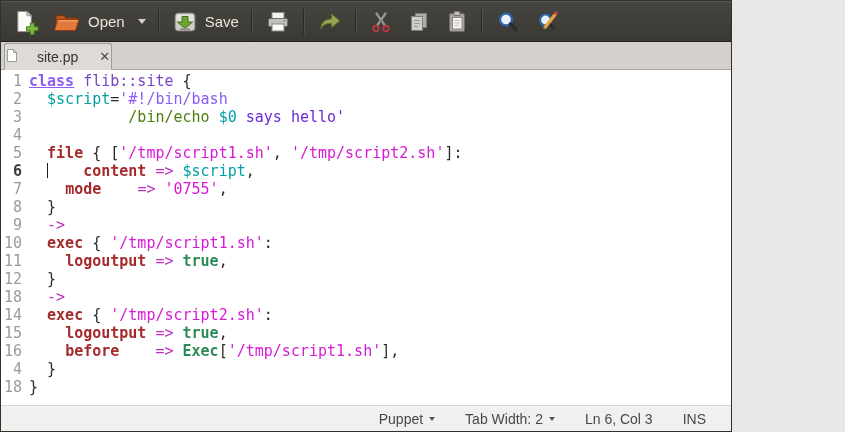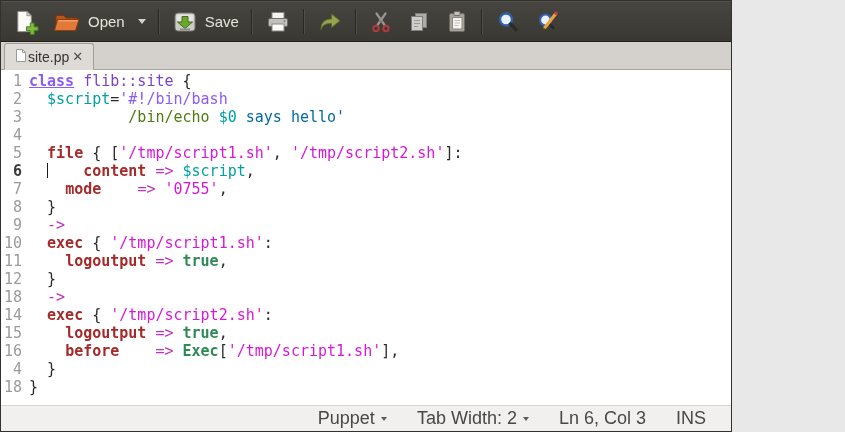"site.pp" .tab { gap: 1px -> 19px; padding: 0 10px -> 0 1px }
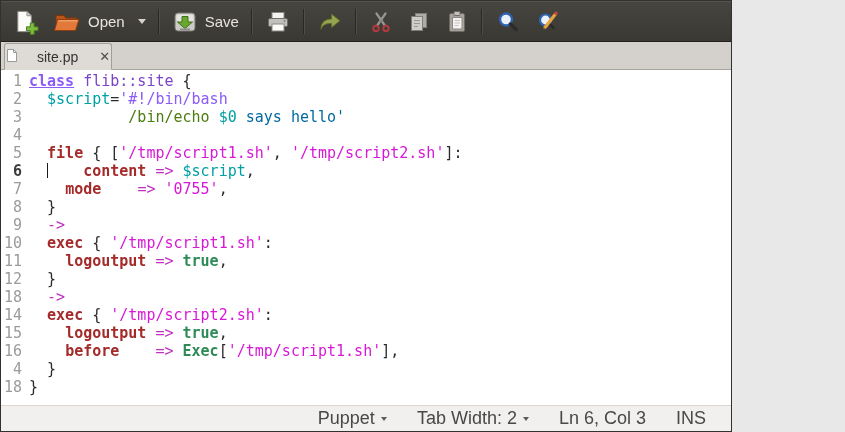"says hello'" span { color: #0369a1 -> #6d28d9 }
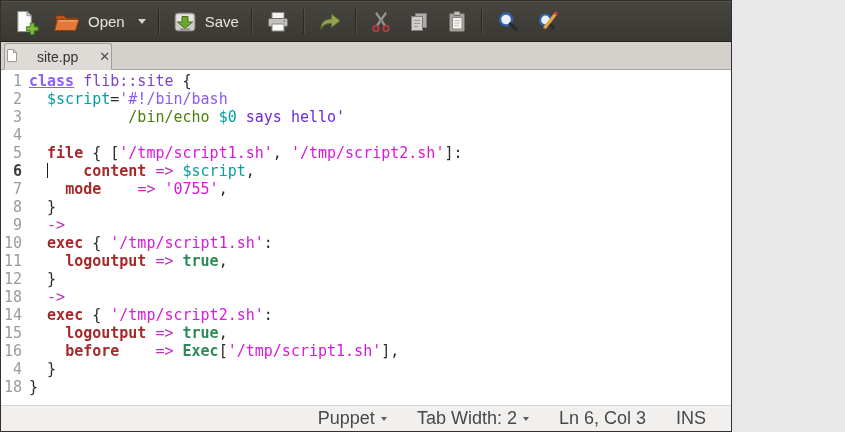"Puppet" .statusbar { font-size: 18px -> 14px }
